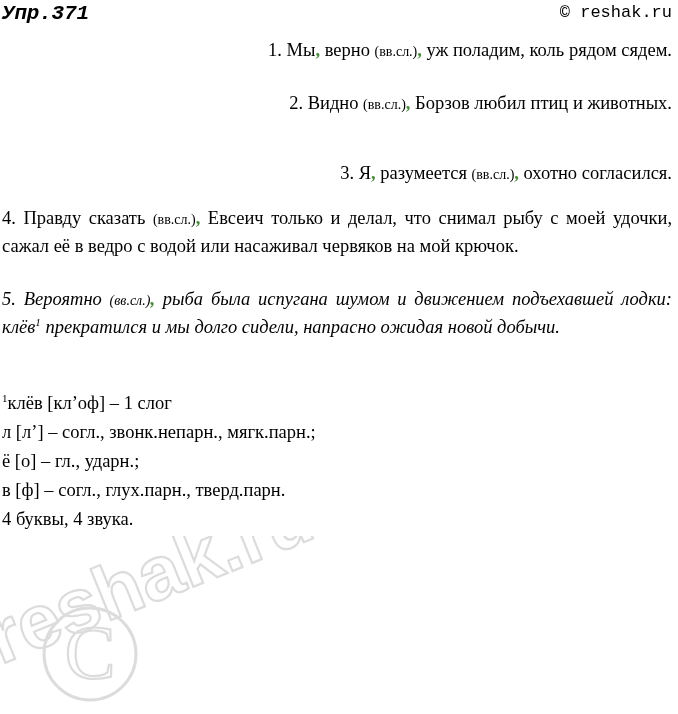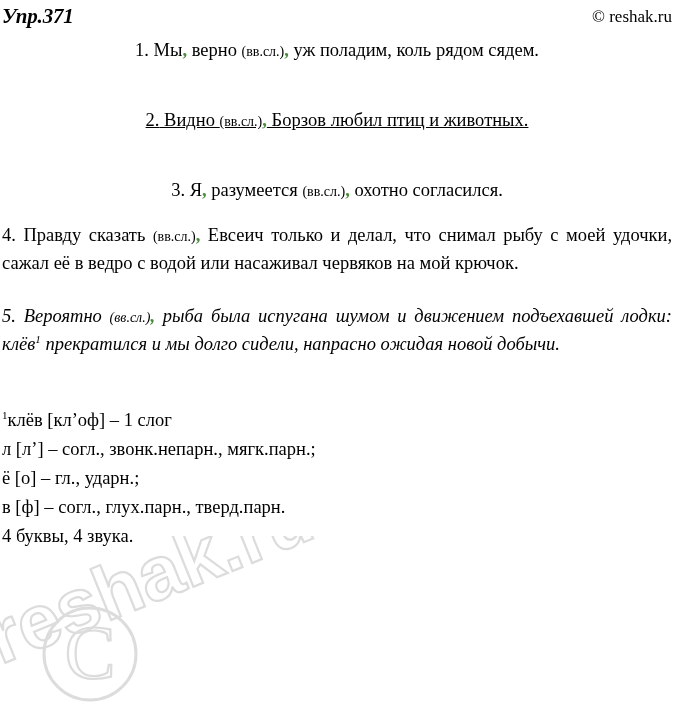"Упр.371" .header { align-items: flex-end -> flex-start; font-family: none -> Liberation Mono, monospace }
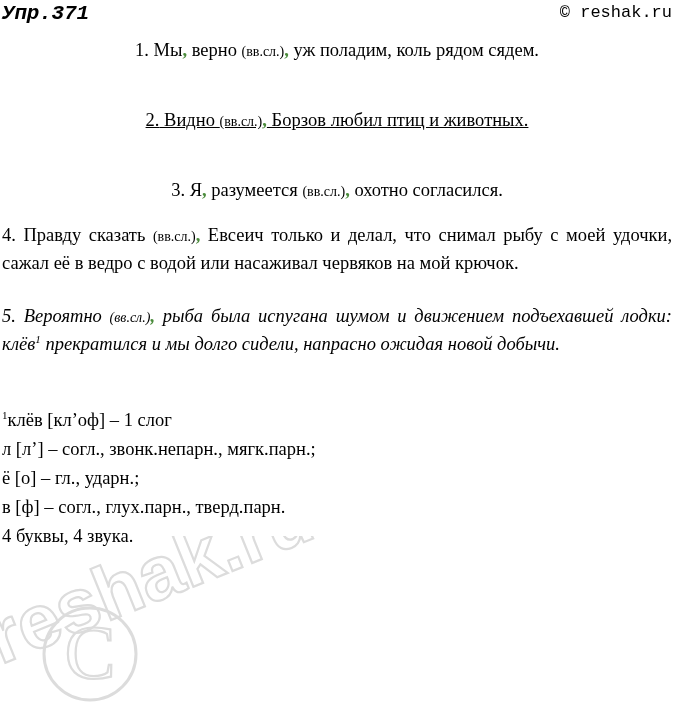"1. Мы, верно (вв.сл.), уж" .sentence.short { text-align: center -> right }
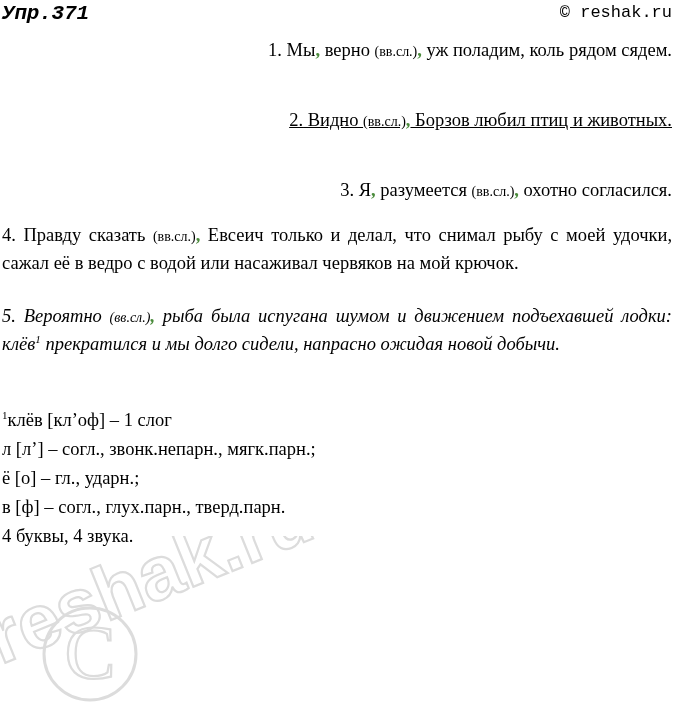"2. Видно (вв.сл.), Борзов любил" .sentence.s2 { margin-top: 42px -> 25px; text-decoration: underline -> none }
